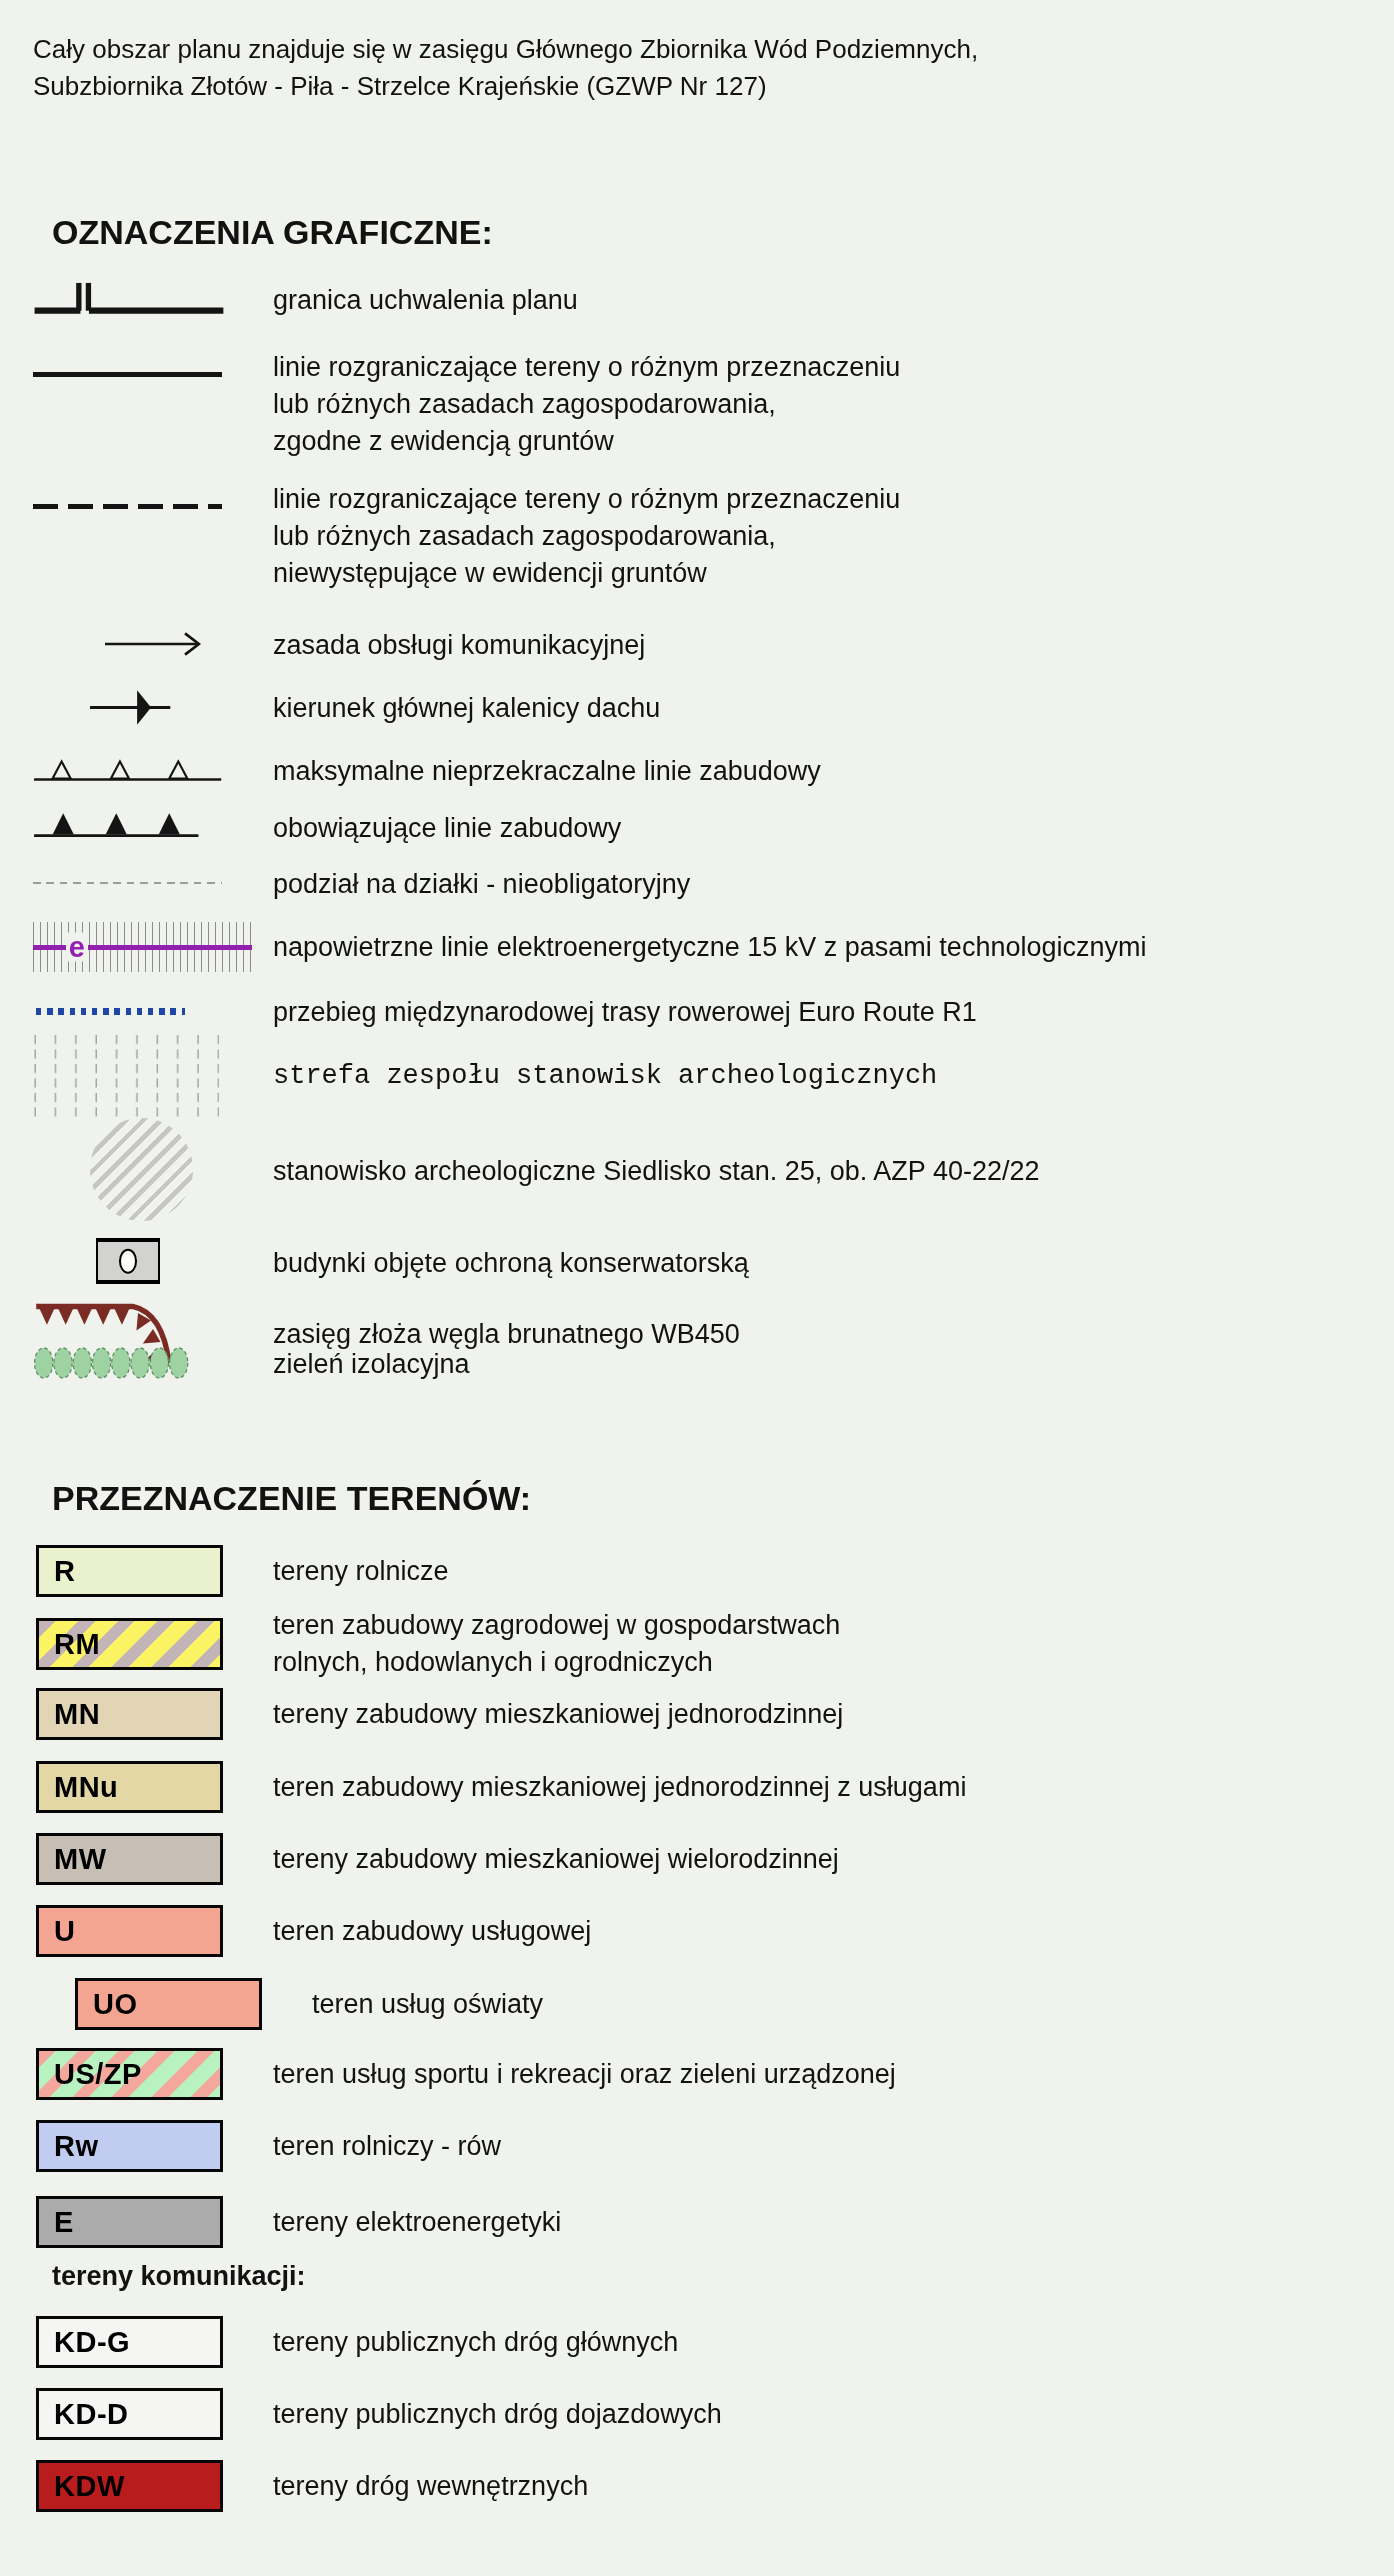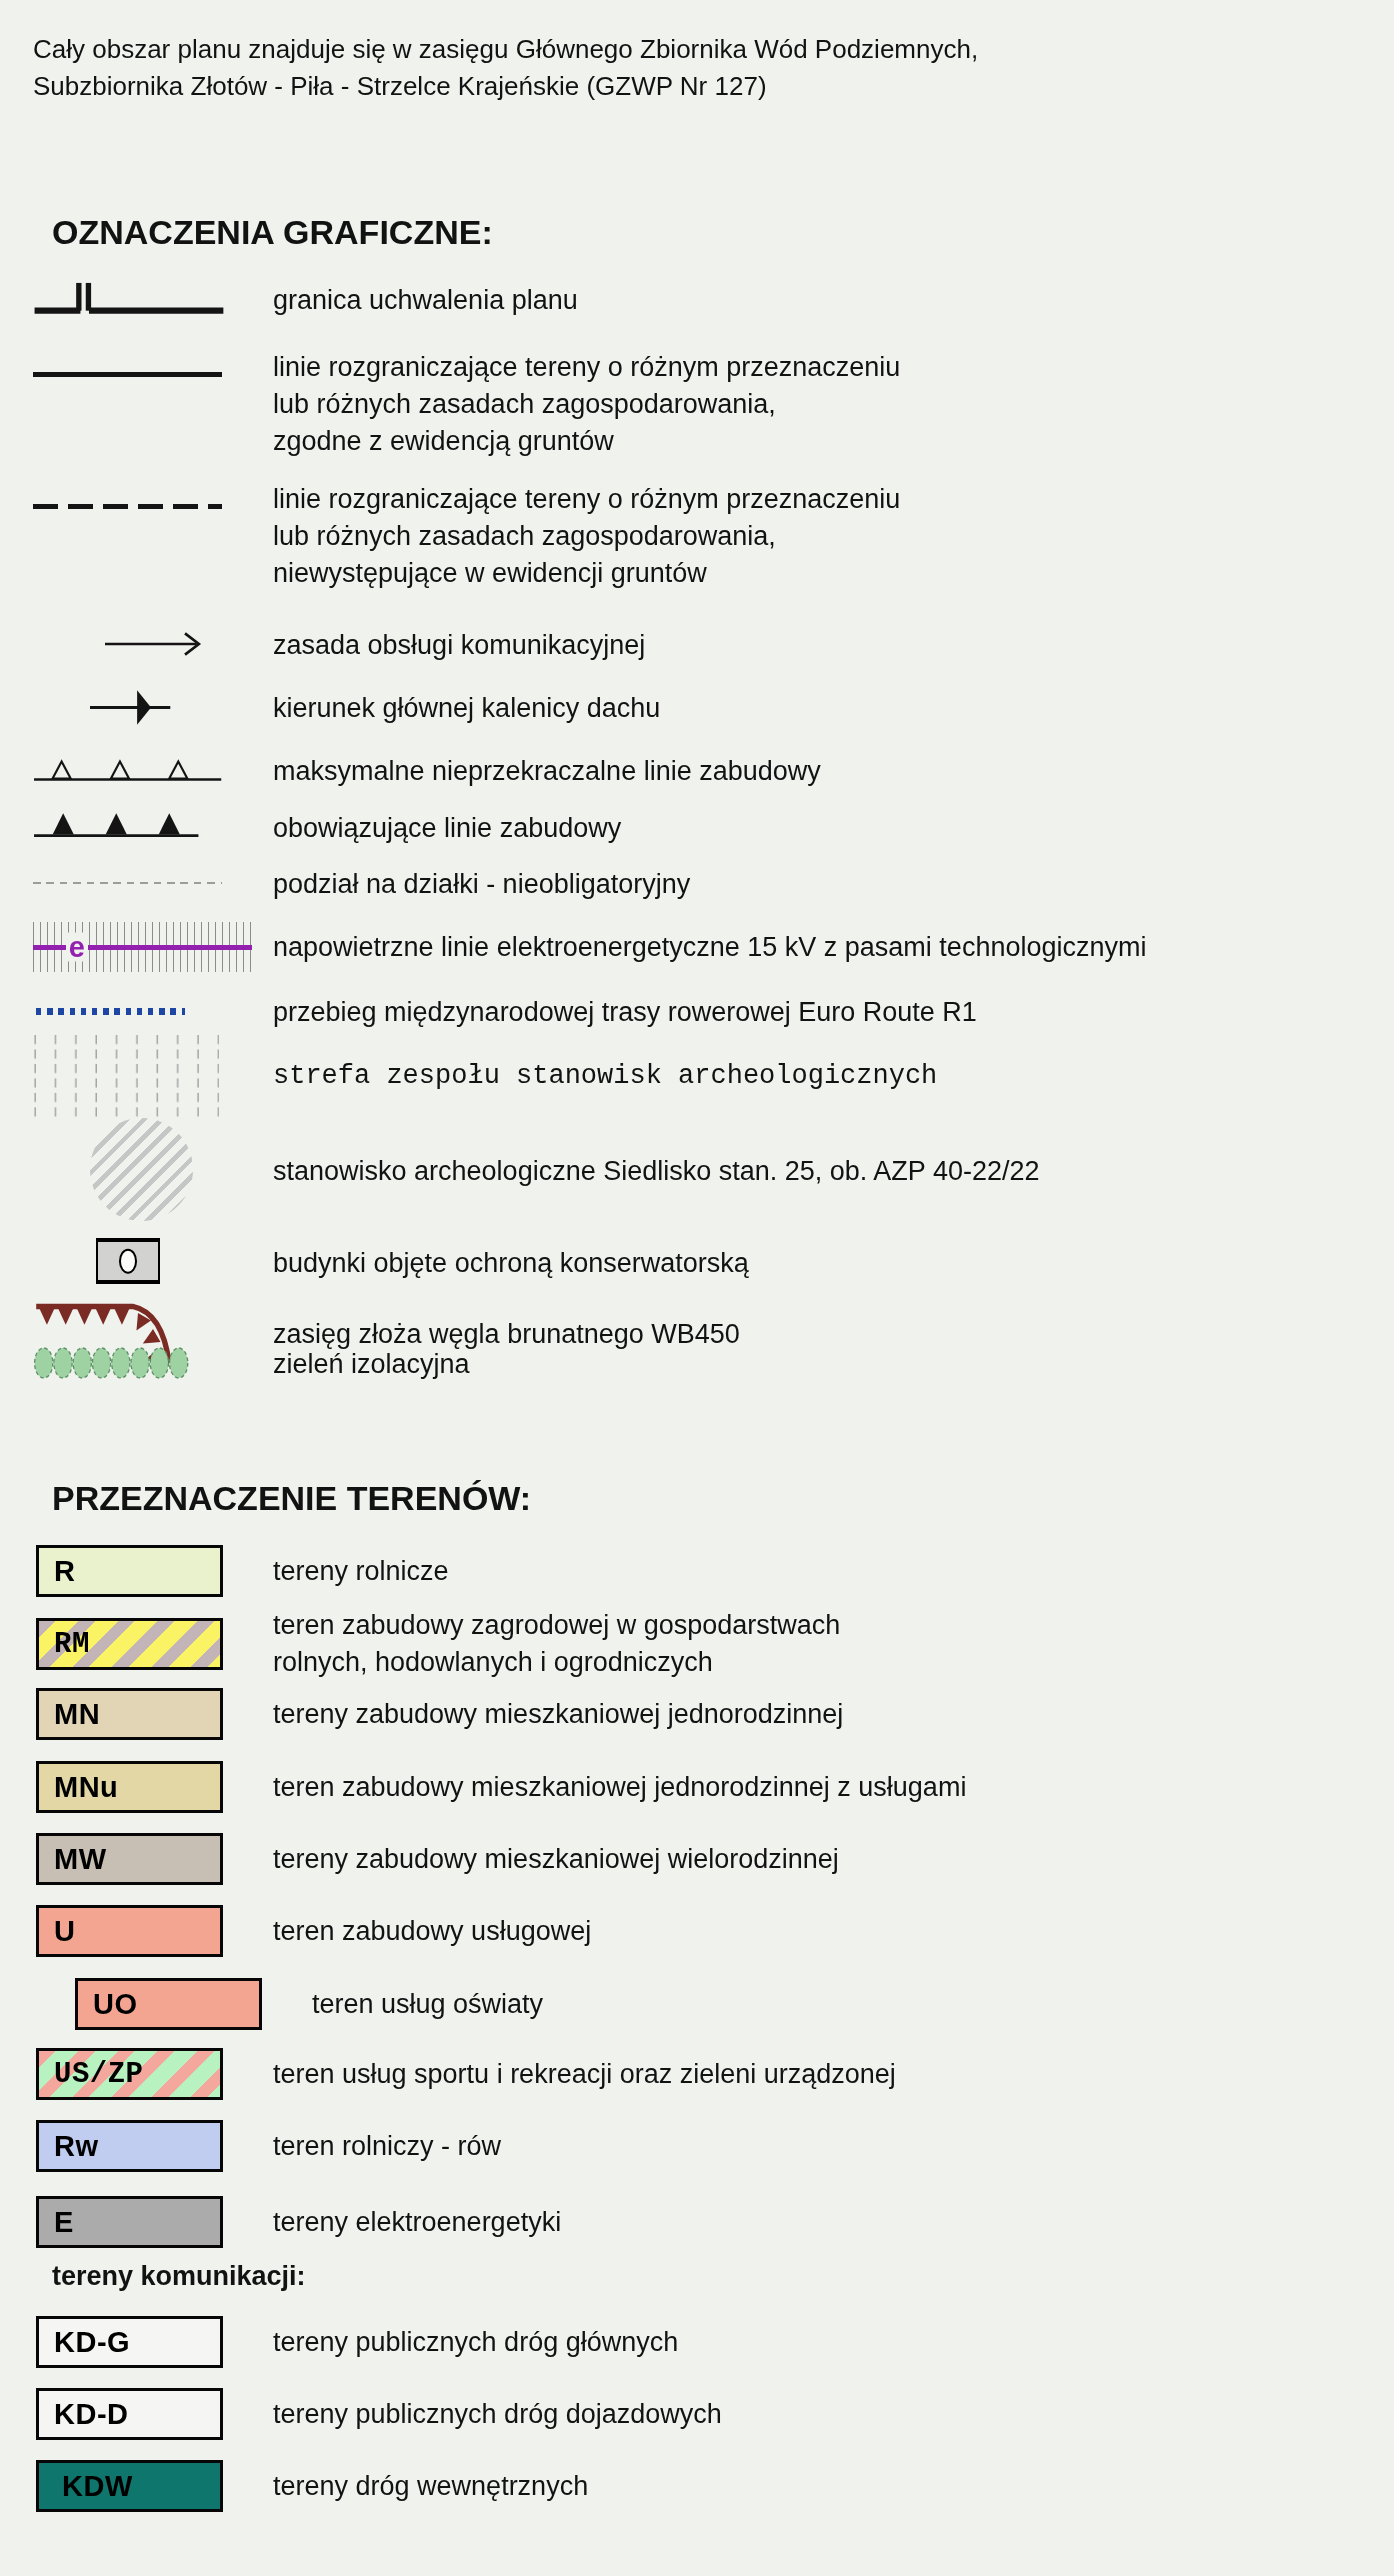"RM" .box.striped { font-family: Liberation Mono, monospace -> none }
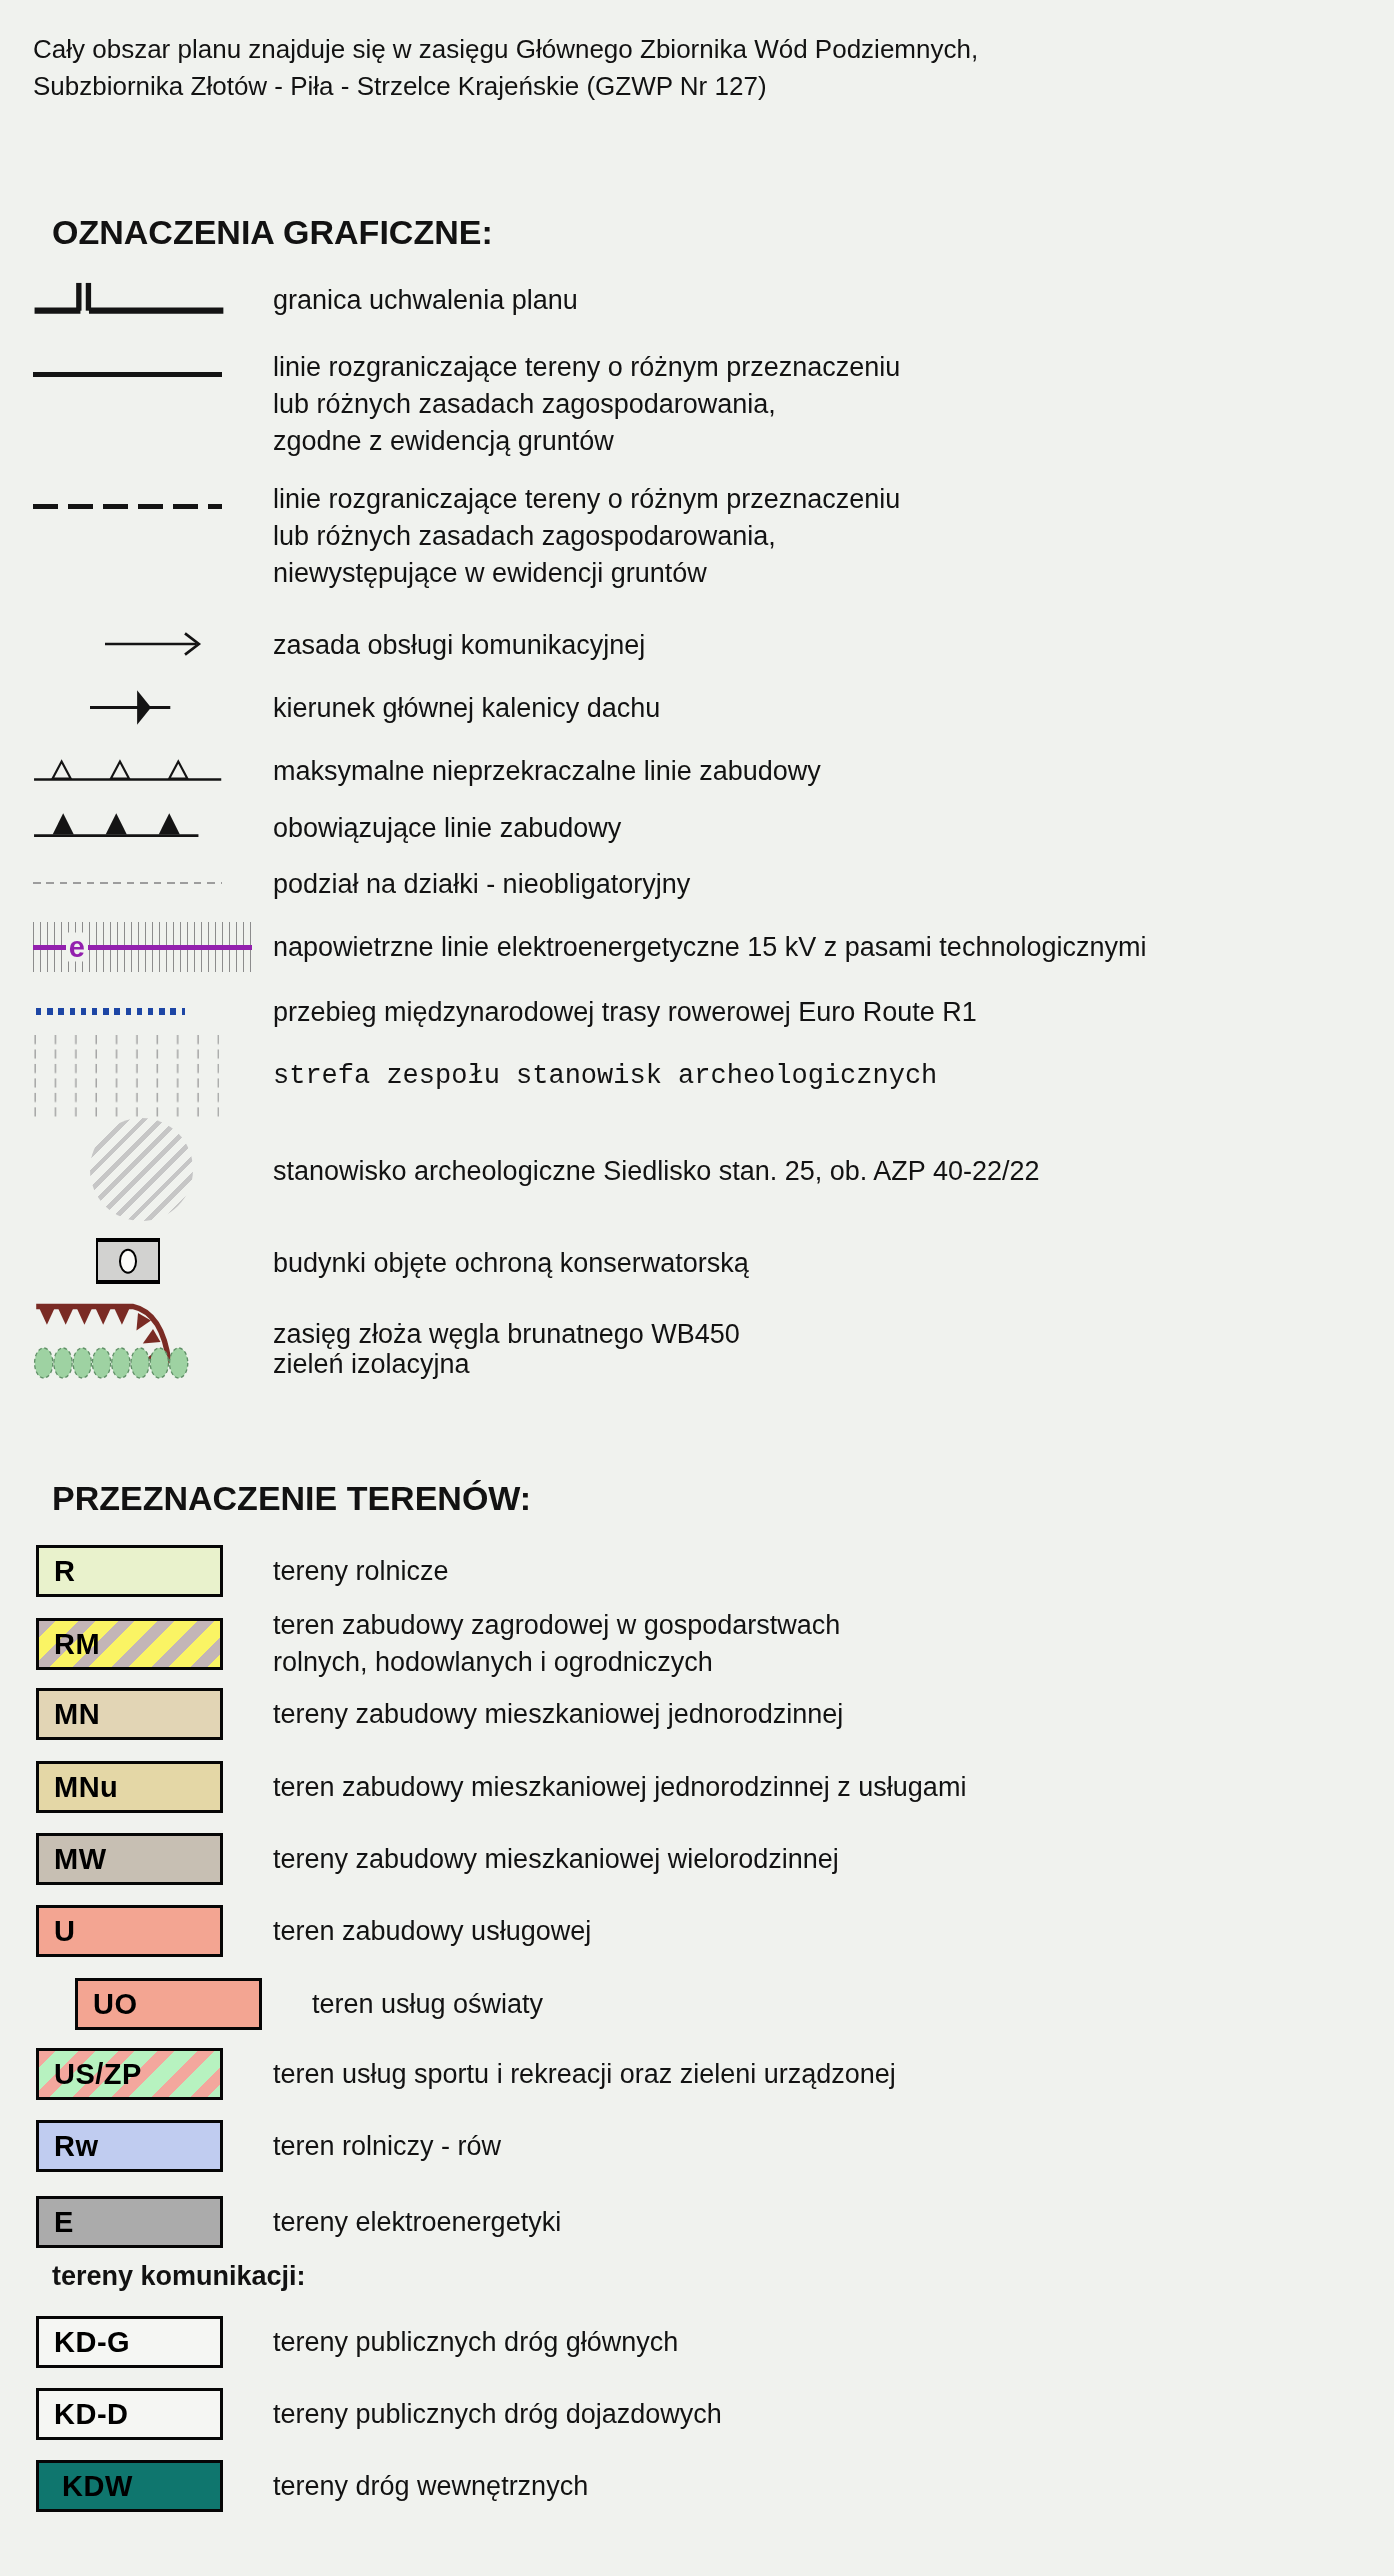"KDW" div.box { background-color: #0f766e -> #b91c1c; padding-left: 8px -> none }
